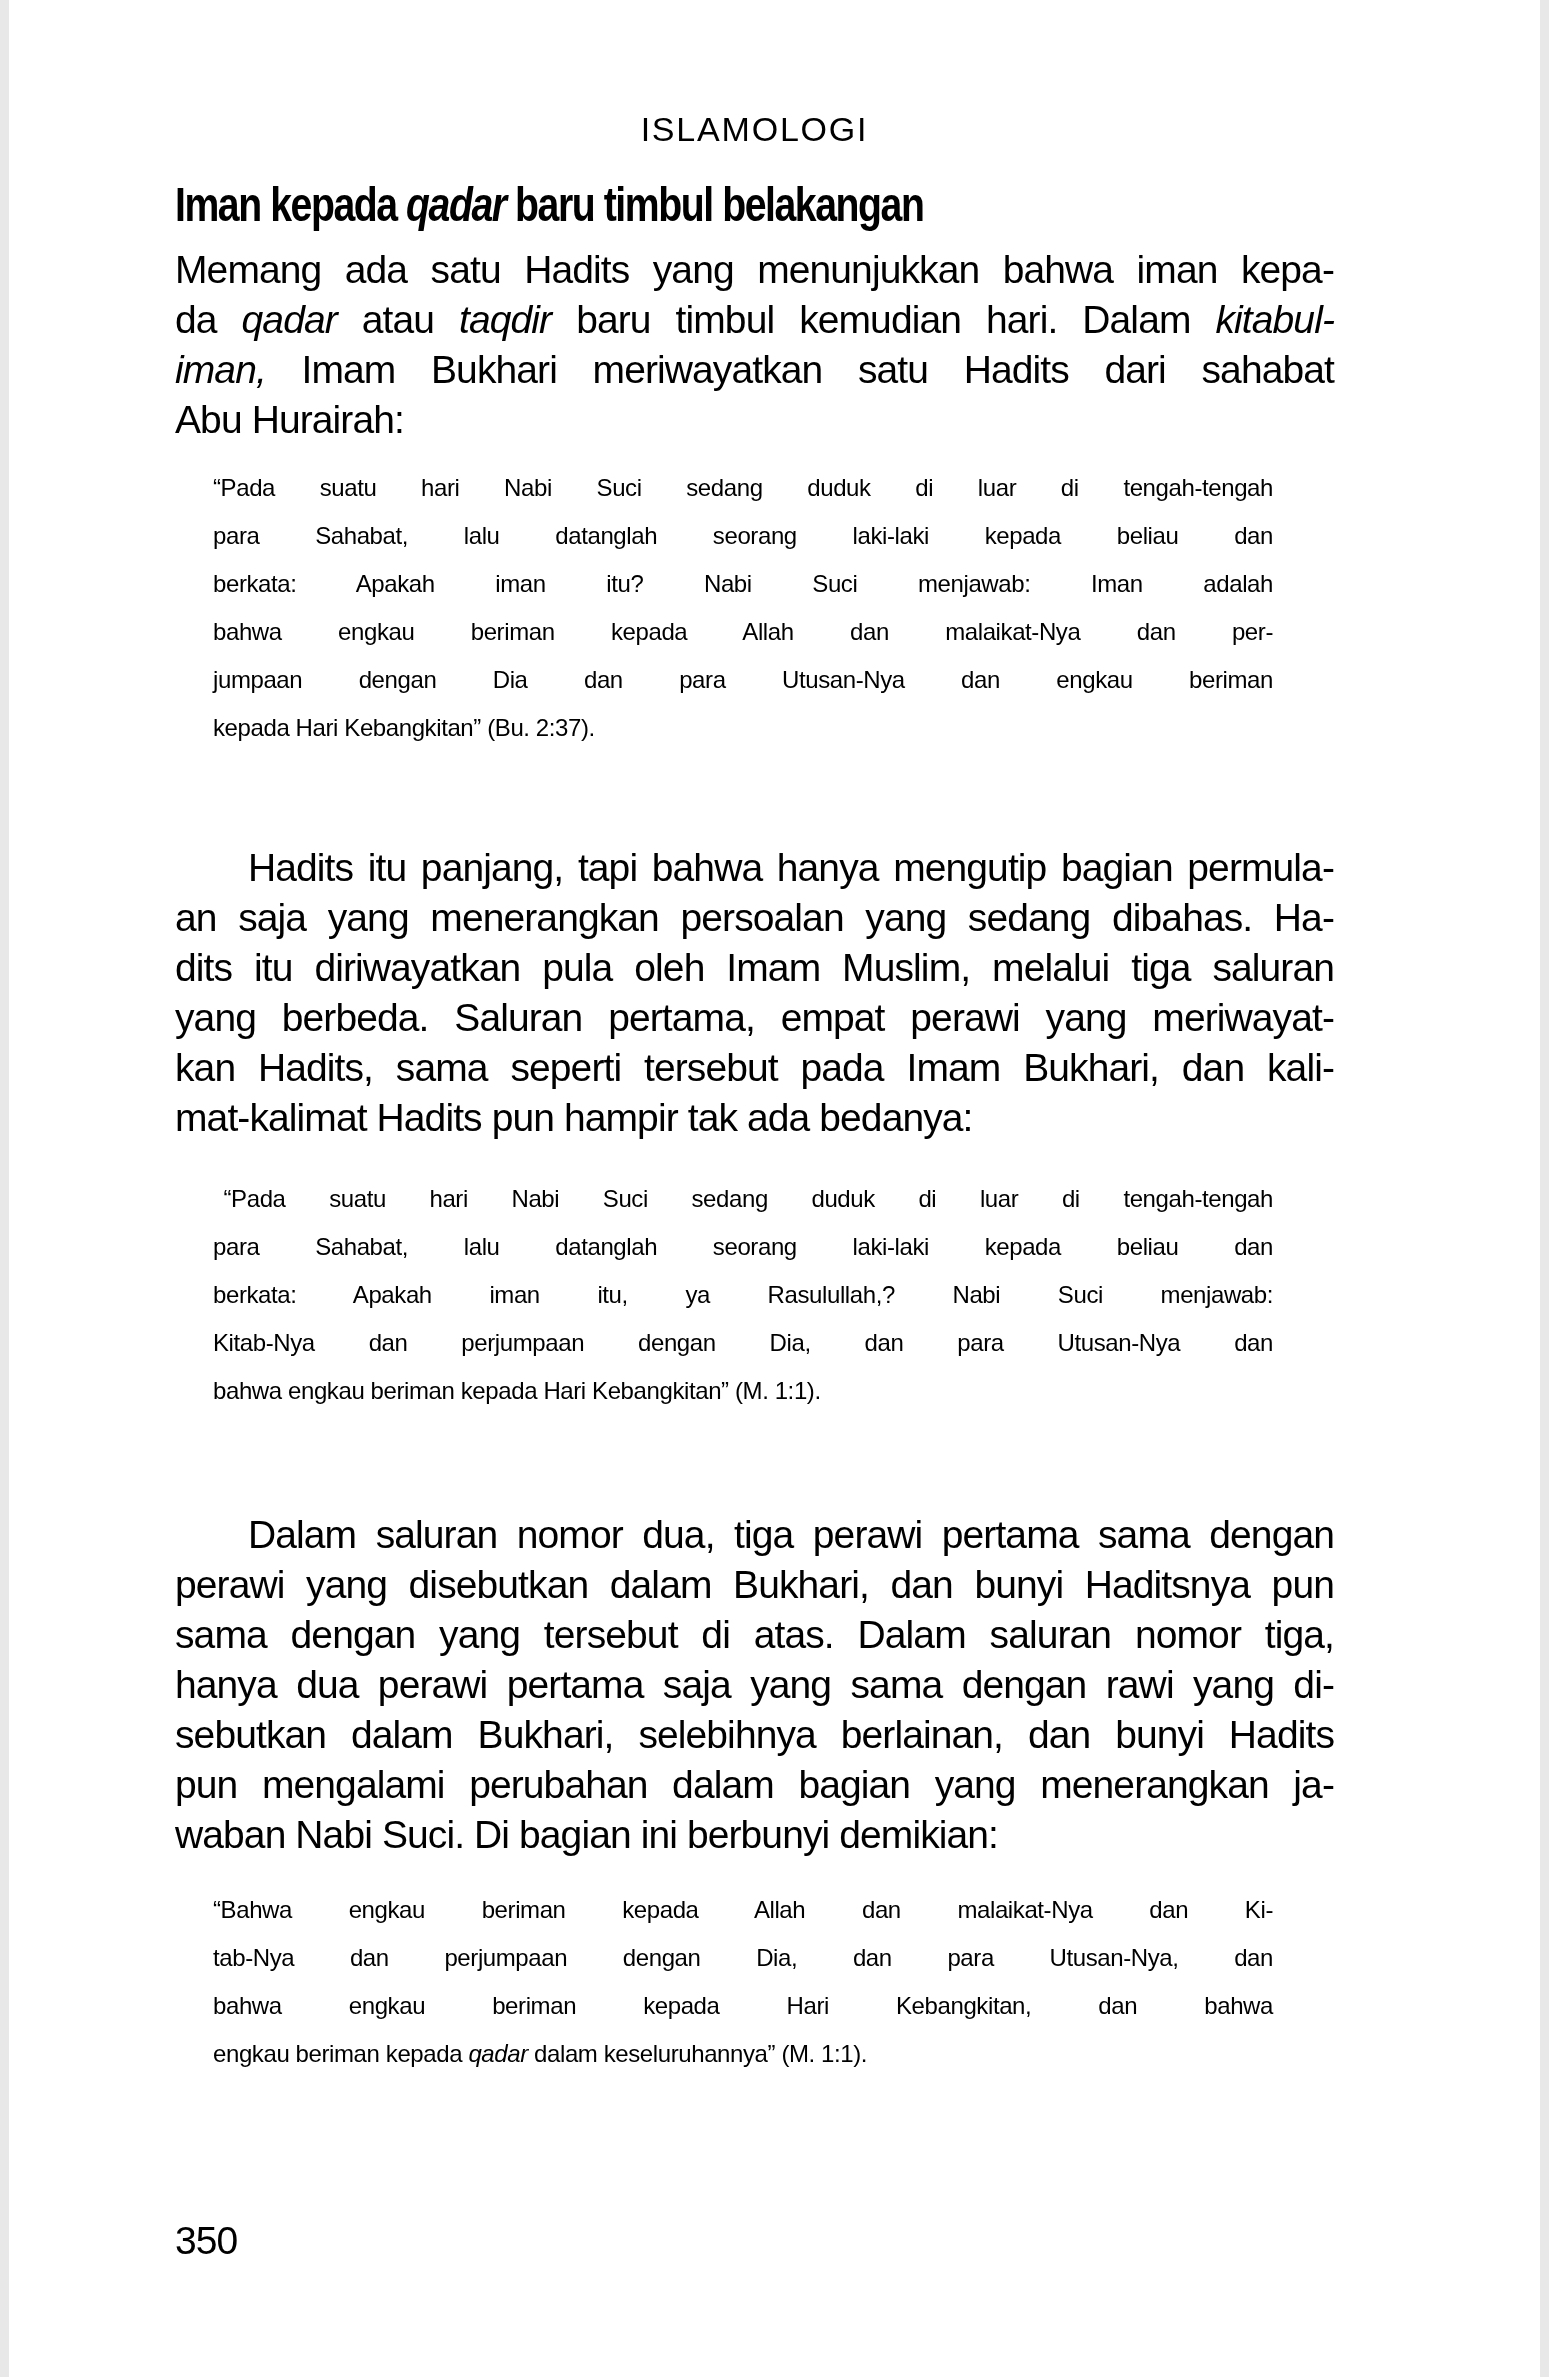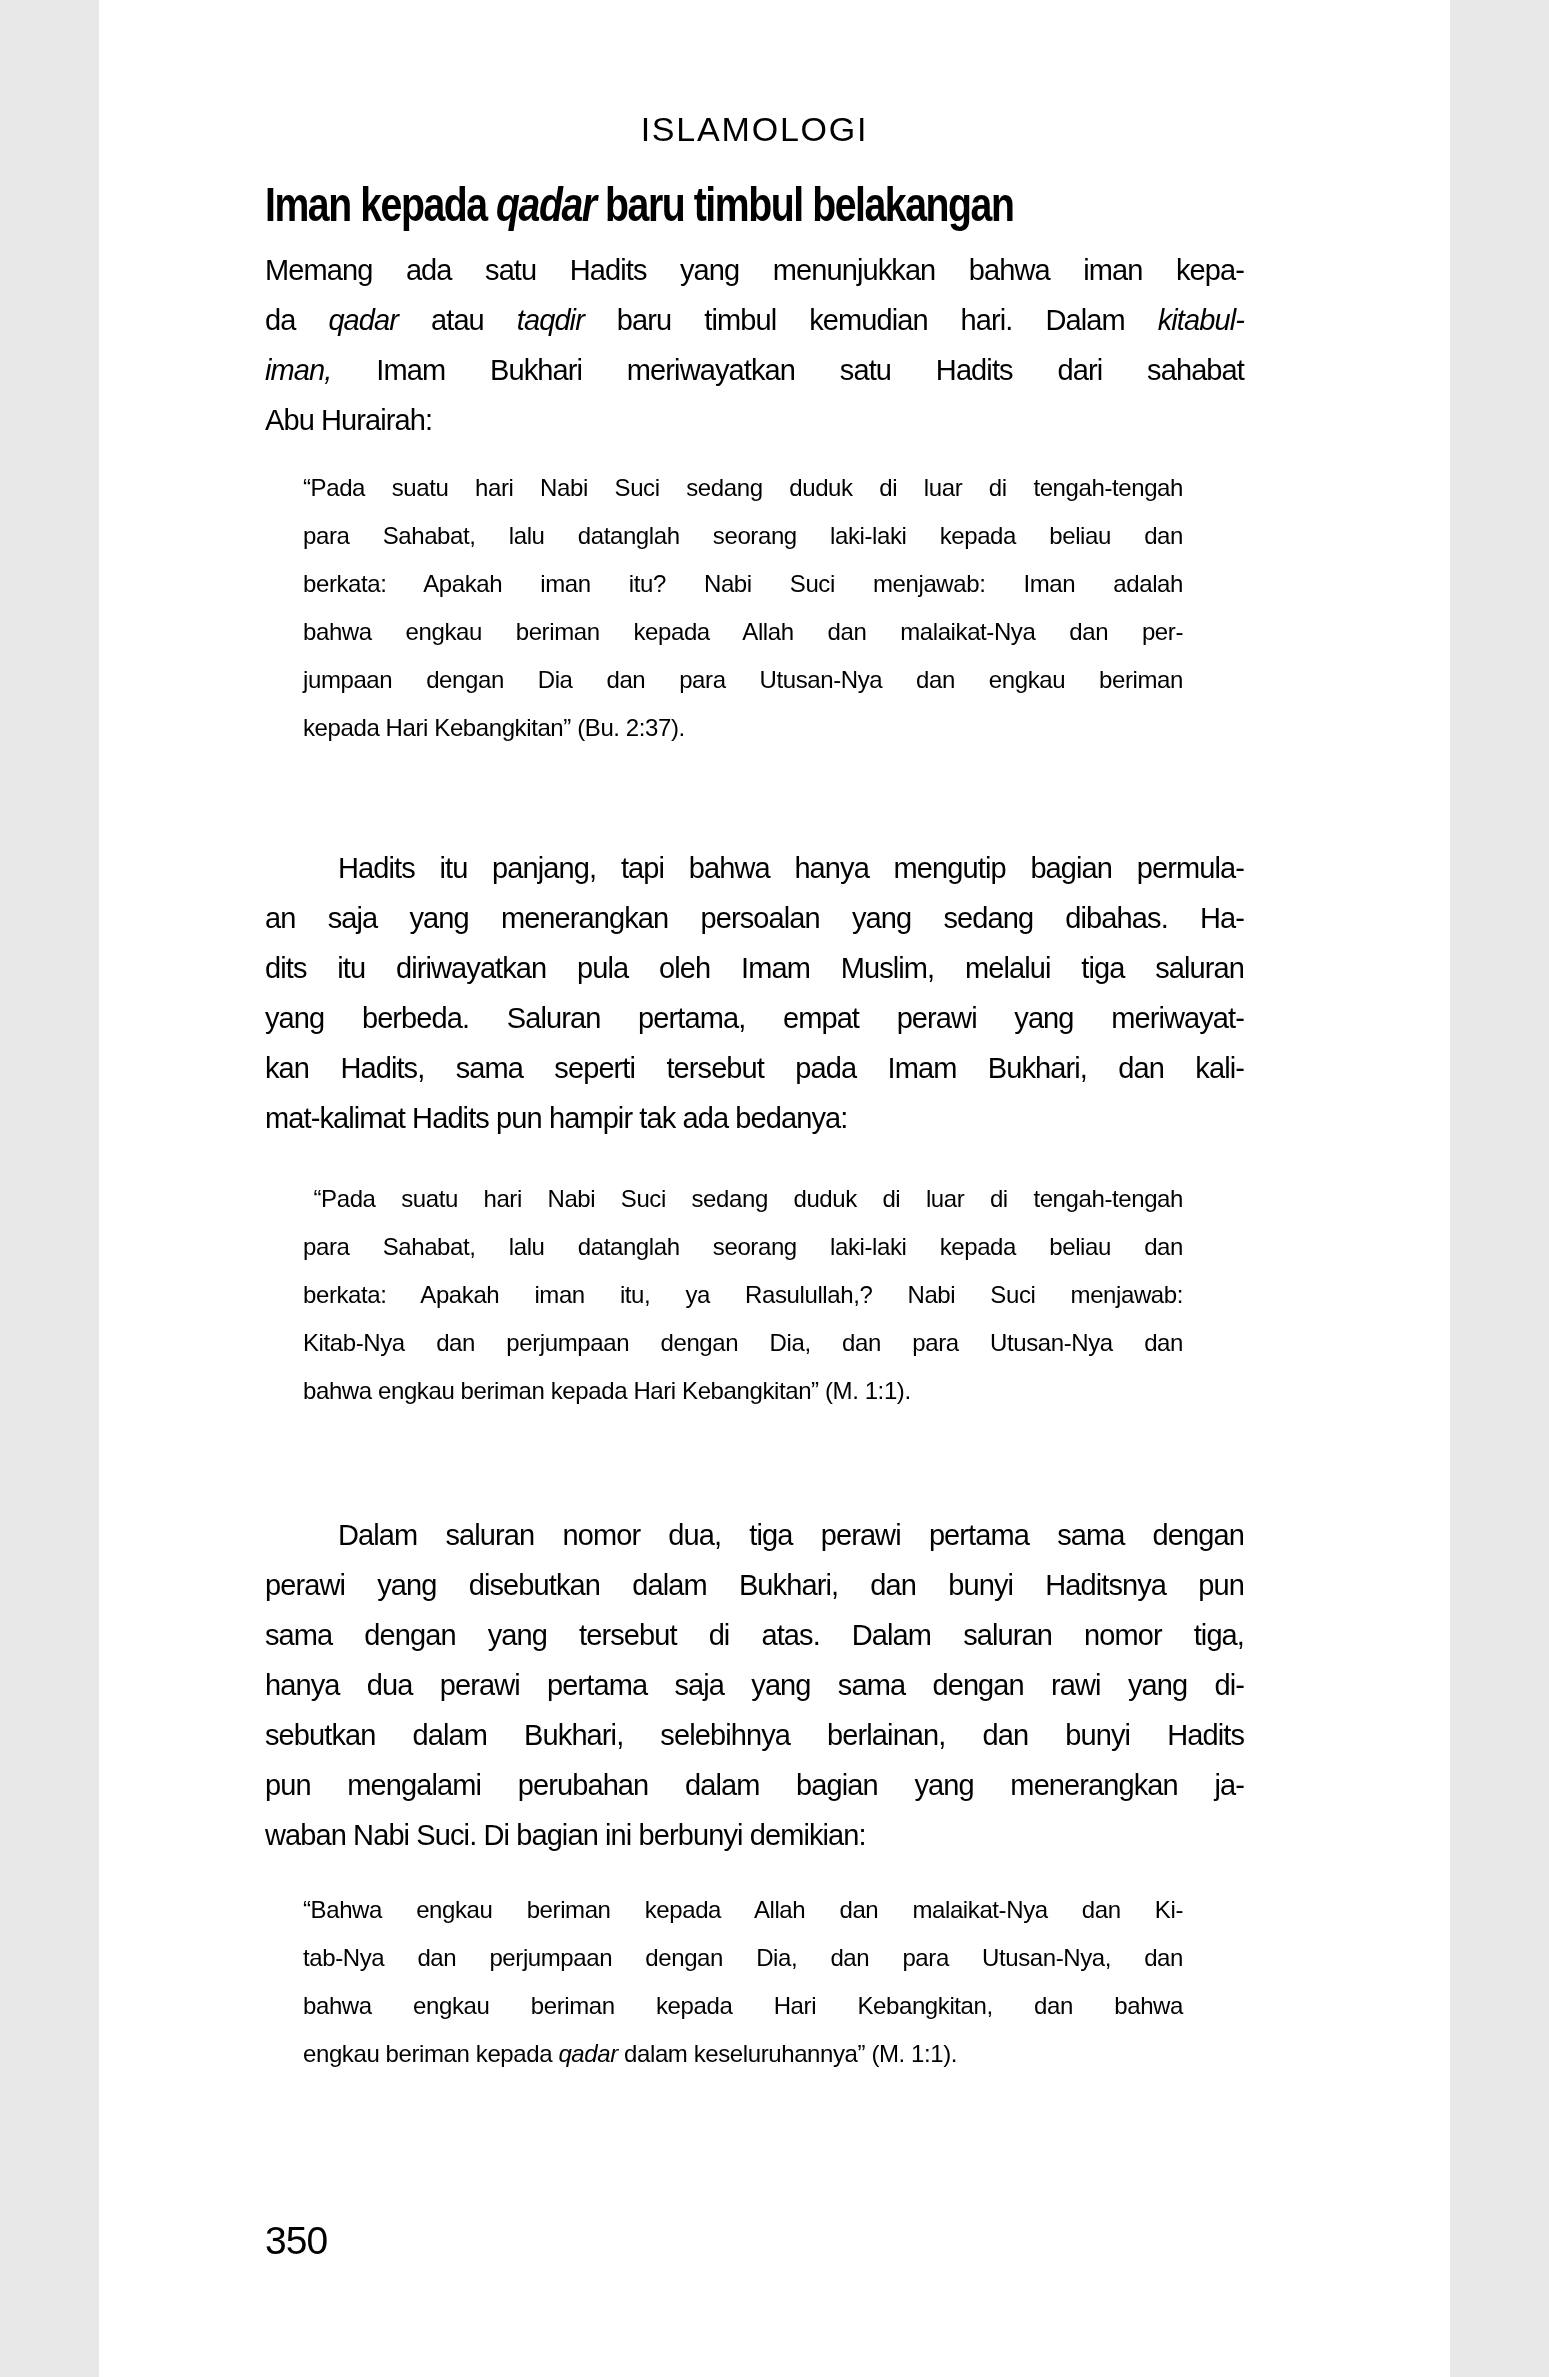"ISLAMOLOGI" .page { width: 1351px -> 1531px }
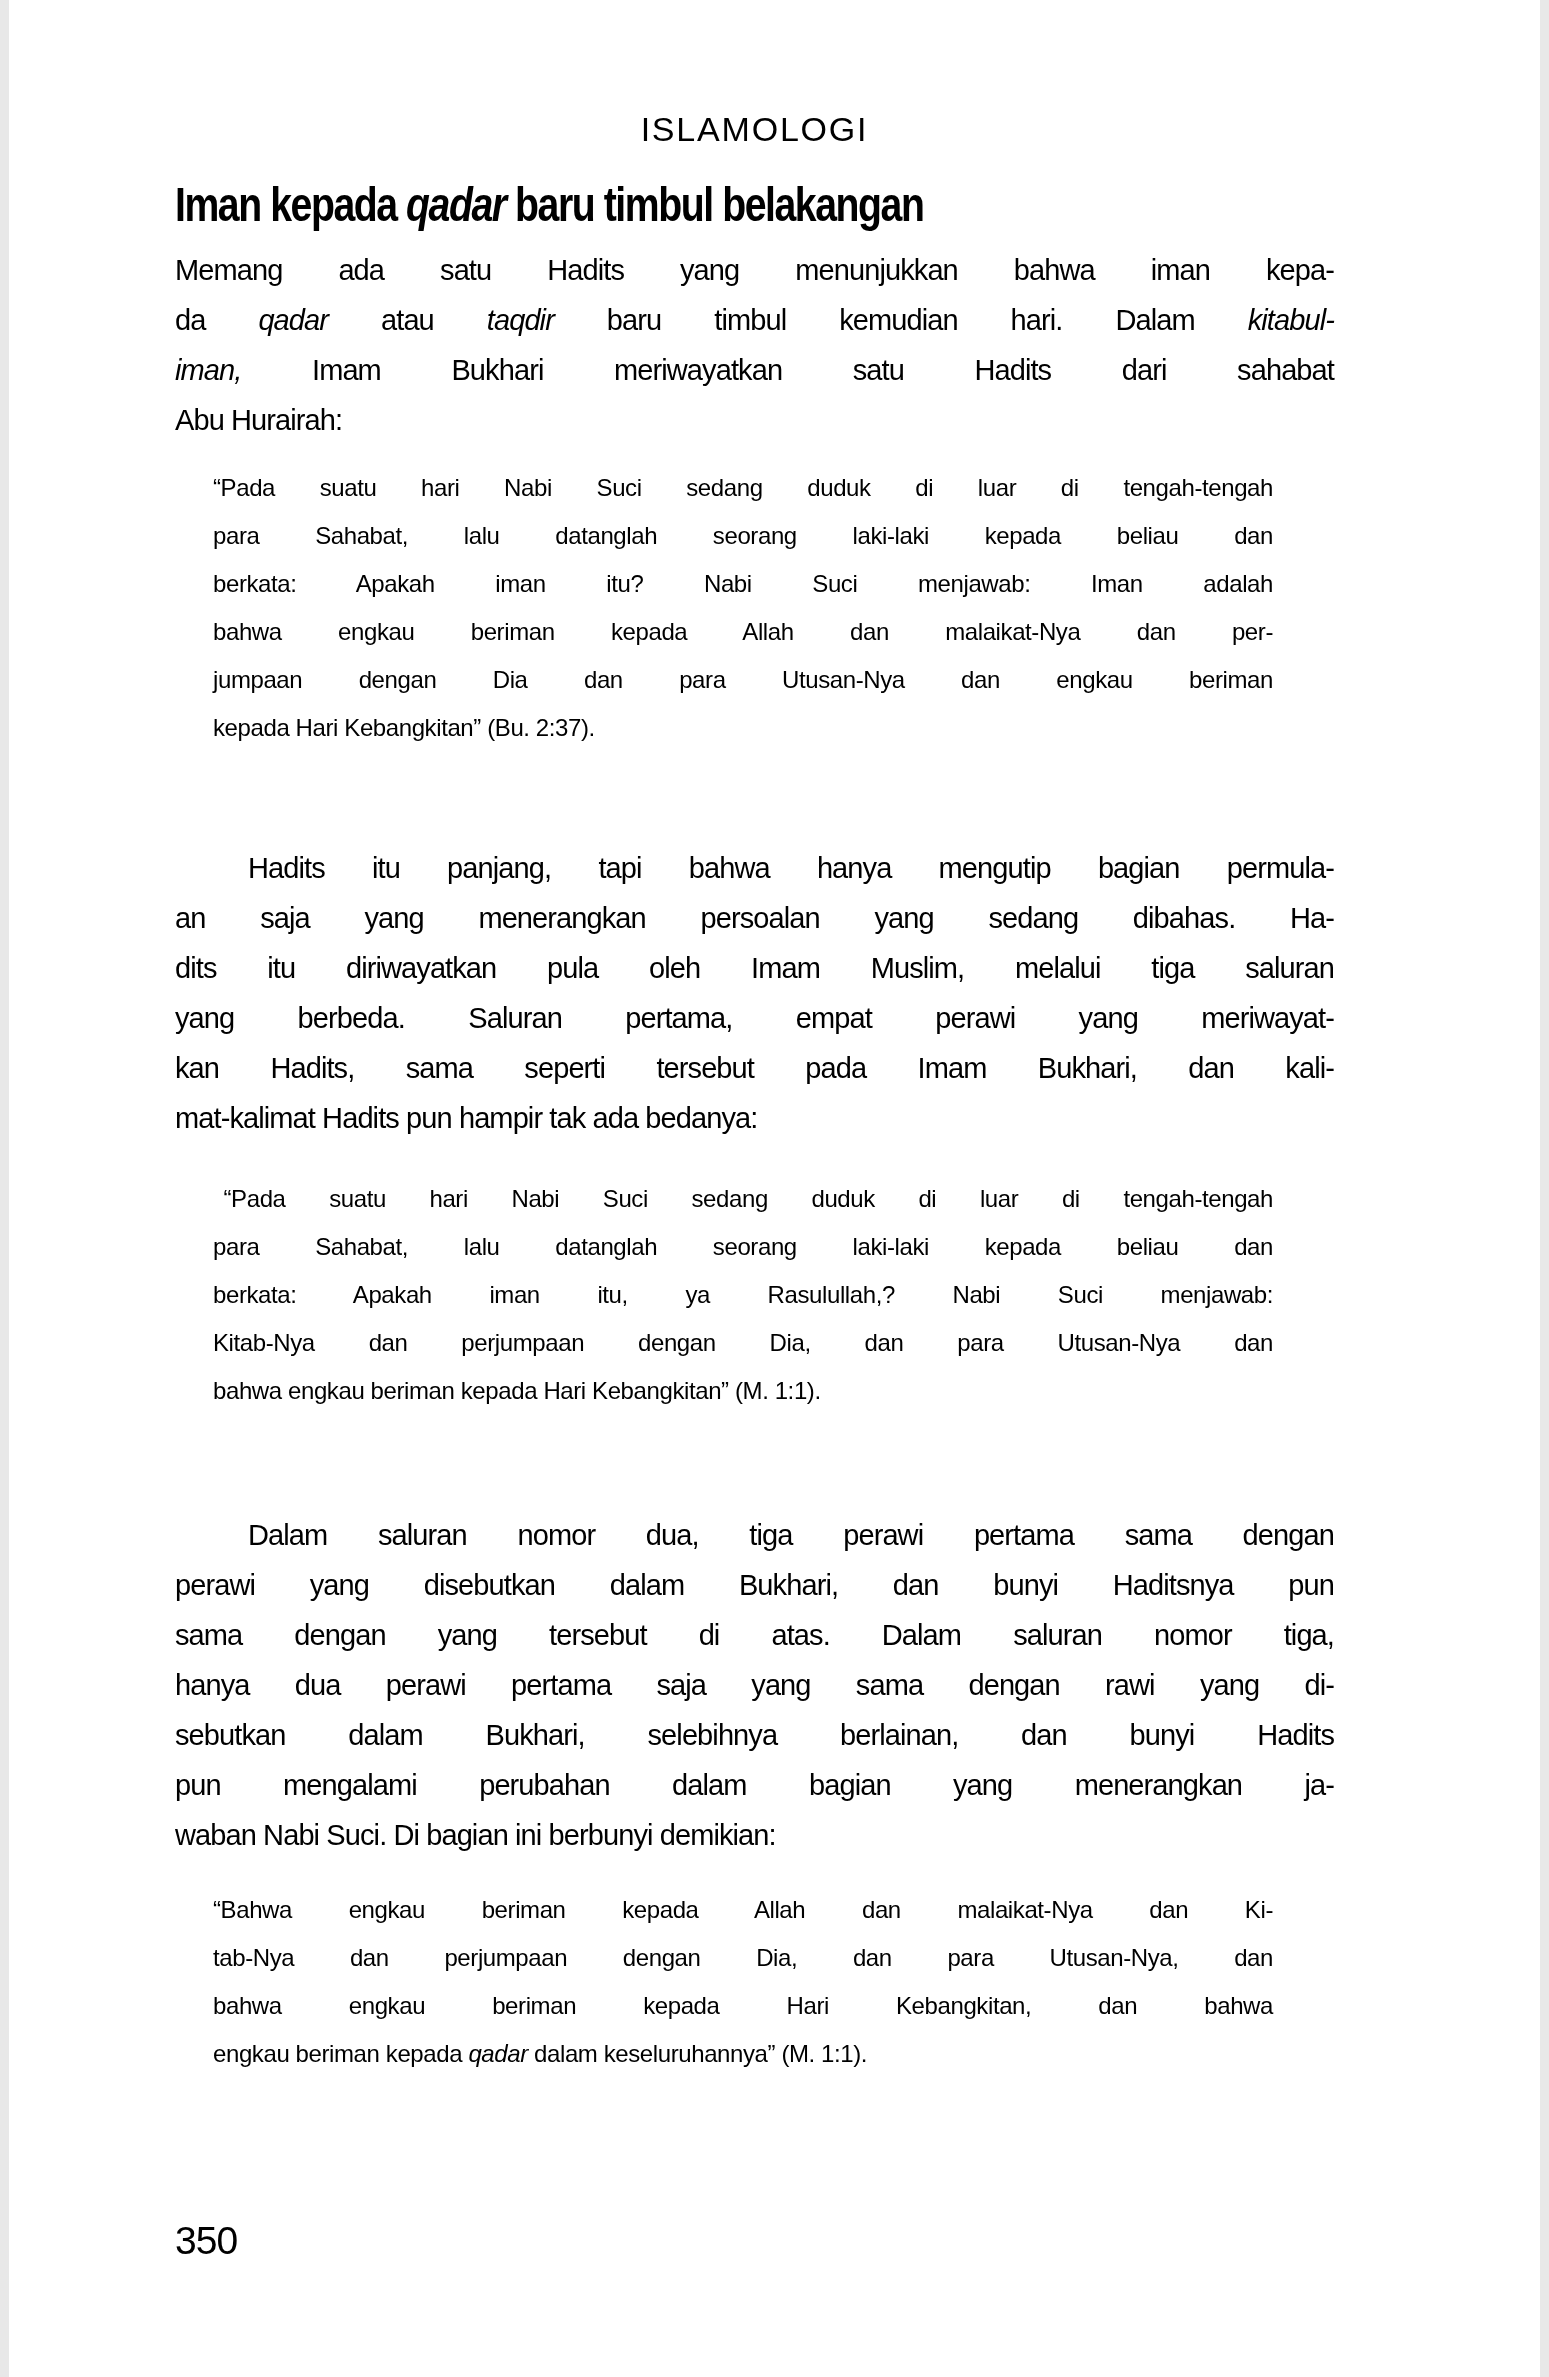"Memang ada satu Hadits yang" .paragraph { font-size: 29px -> 39px }
